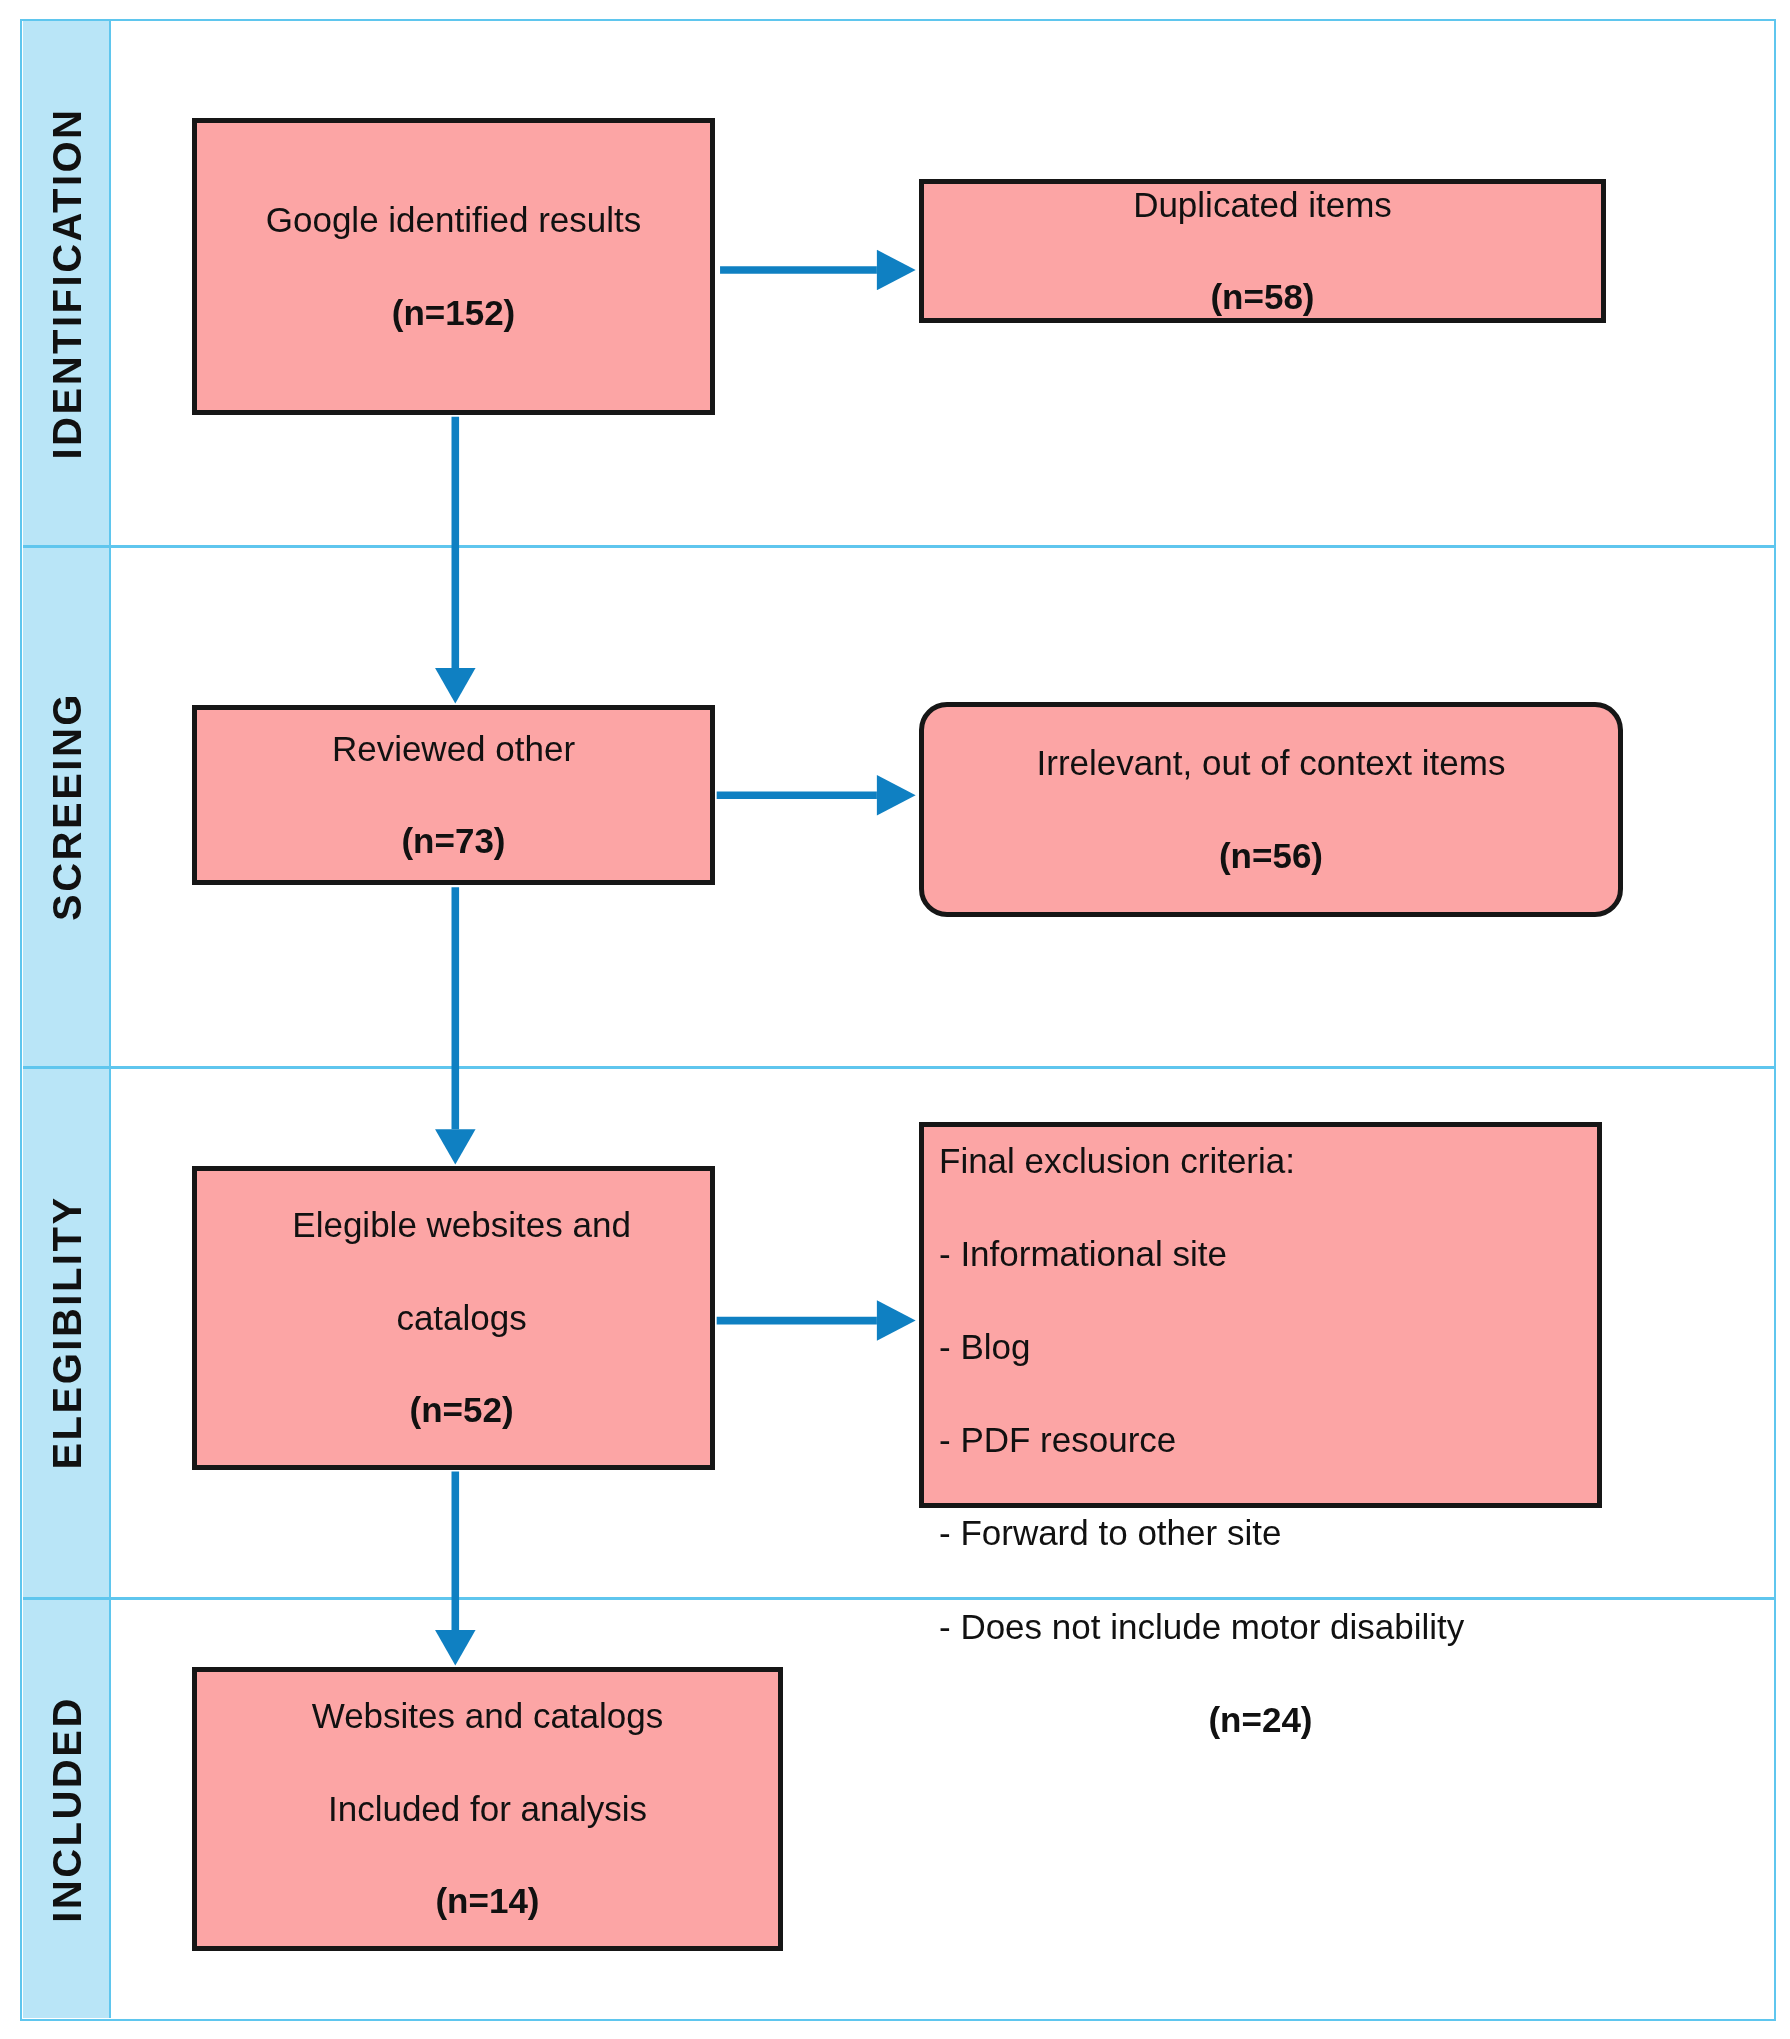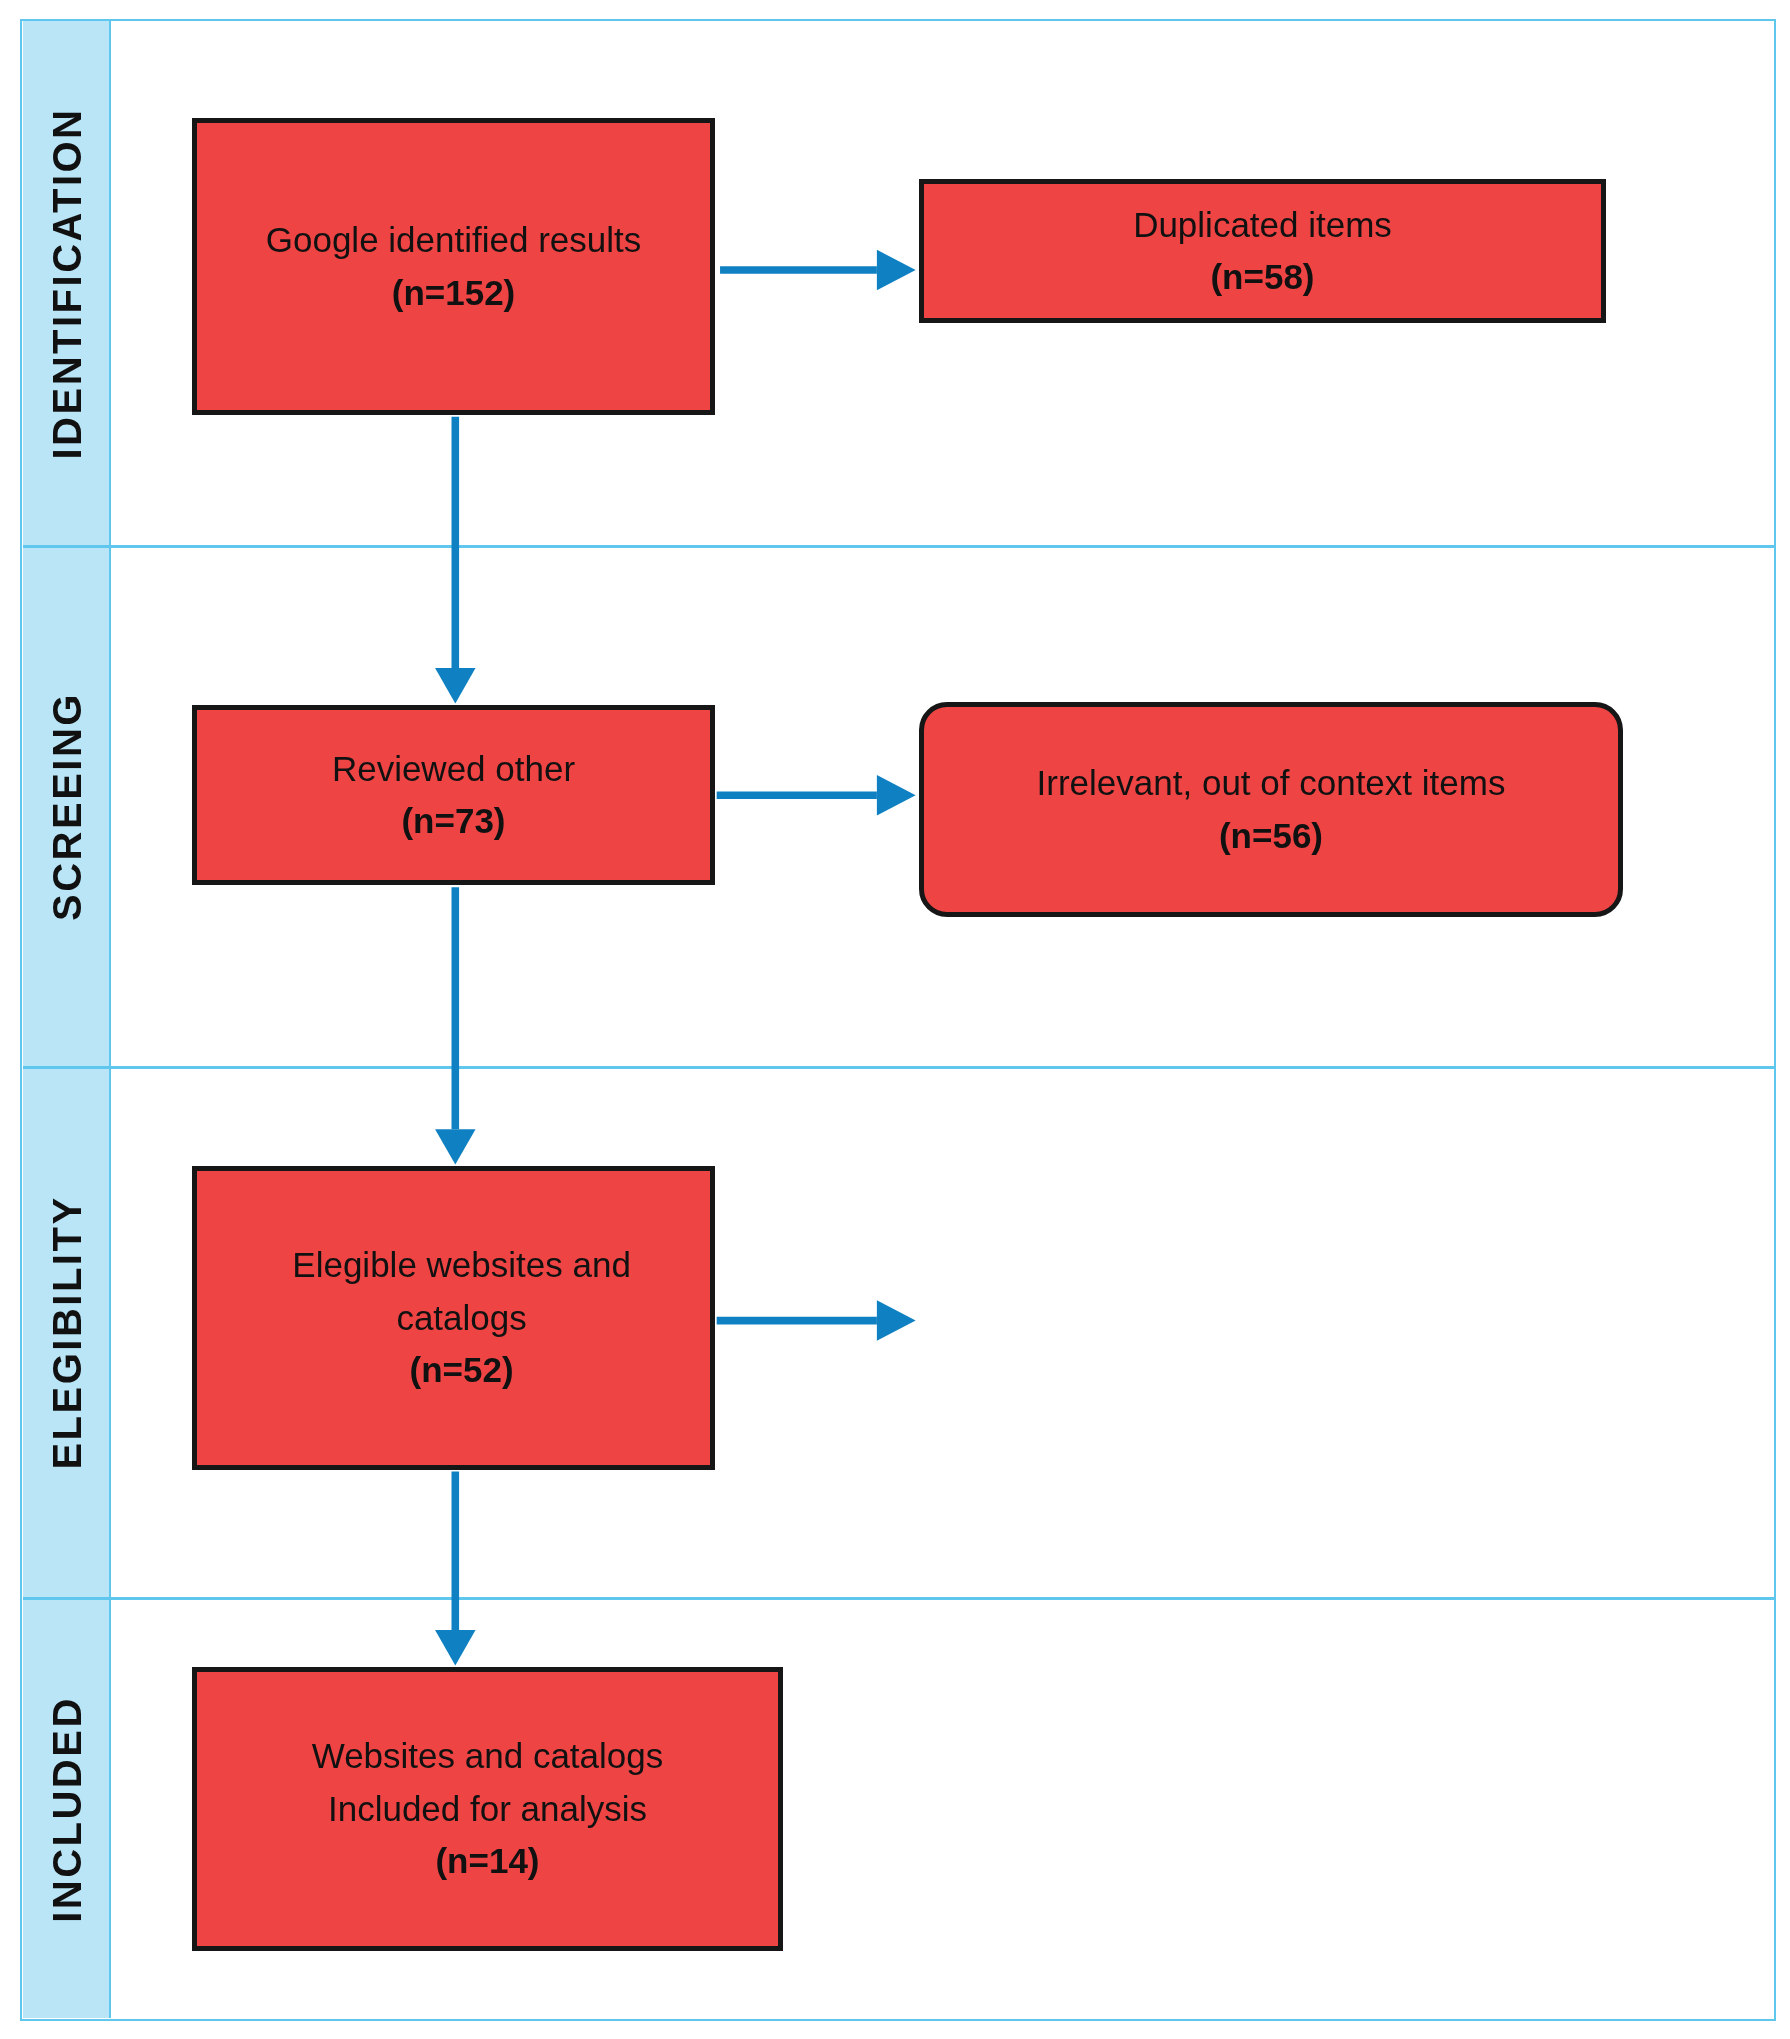"Google identified results" .flow-box { background: #ef4444 -> #fca5a5; gap: none -> 40px }
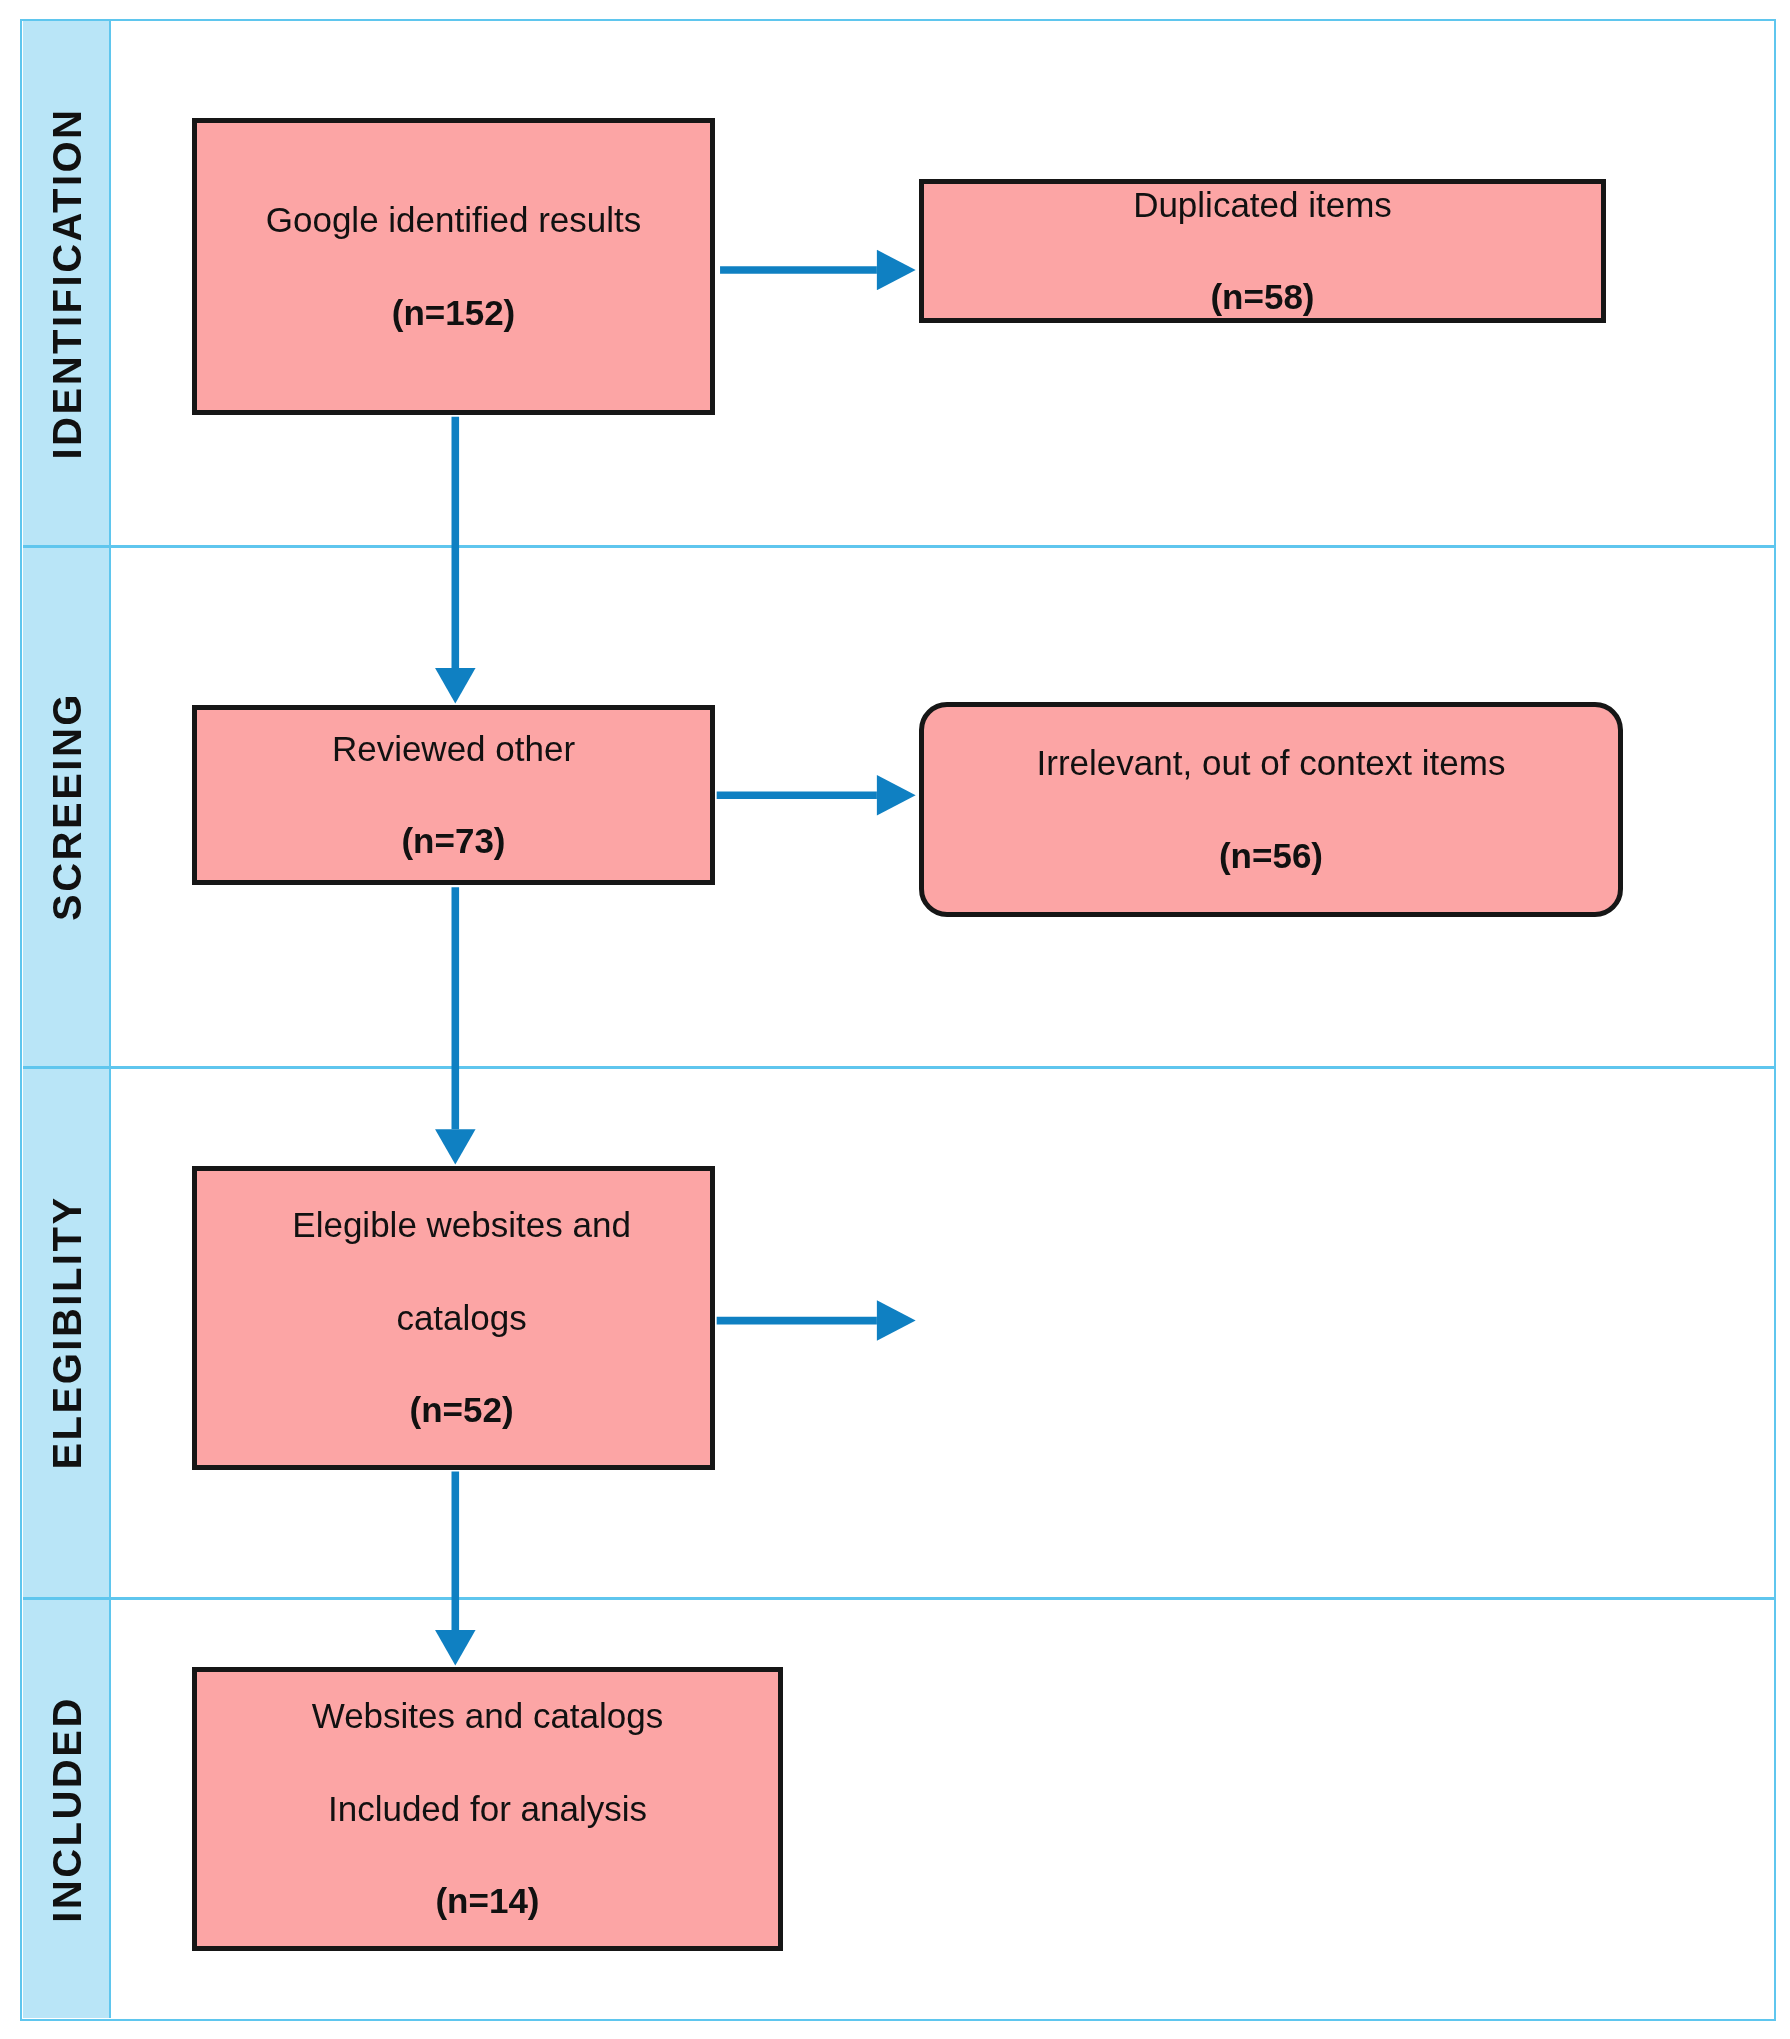"Final exclusion criteria:" div.flow-box { html: none -> <div> <div>Final exclusion criteria:</div> <div>- Informational site</div> <div>- Blog</div> <div>- PDF resource</div> <div>- Forward to other site</div> <div>- Does not include motor disability</div> <div>(n=24)</div> </div> }
